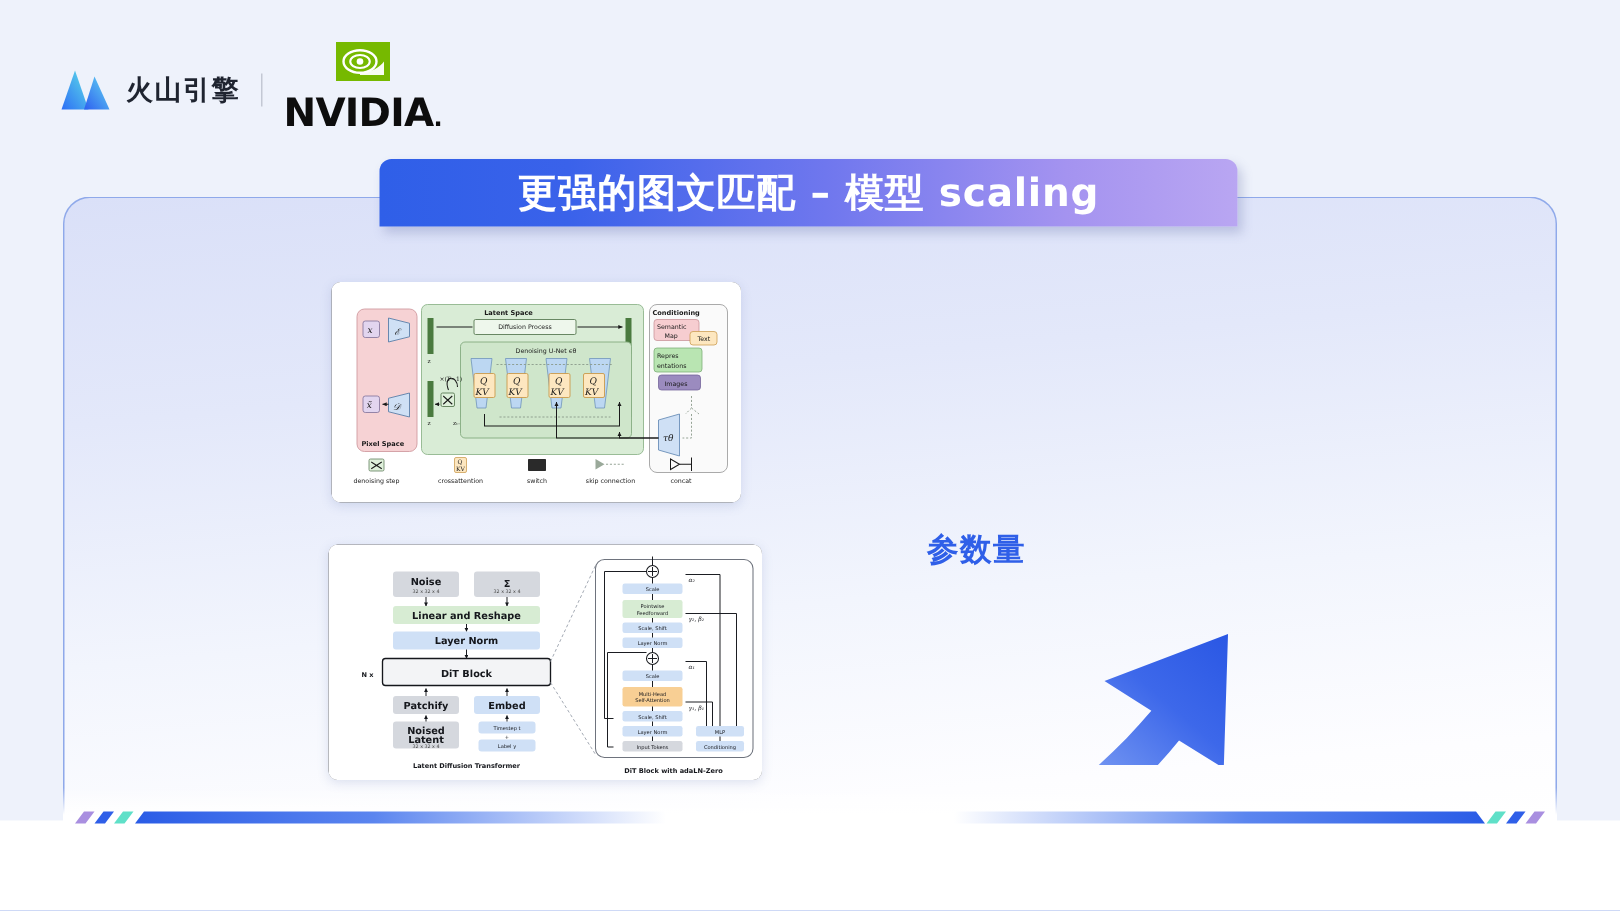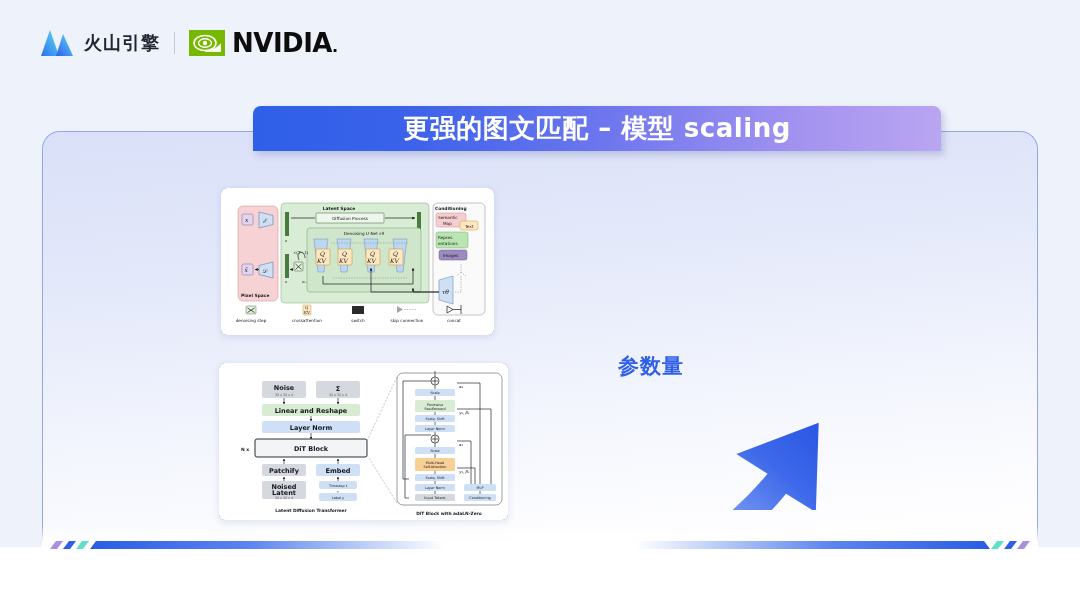"NVIDIA." .nv-logo { flex-direction: none -> column }
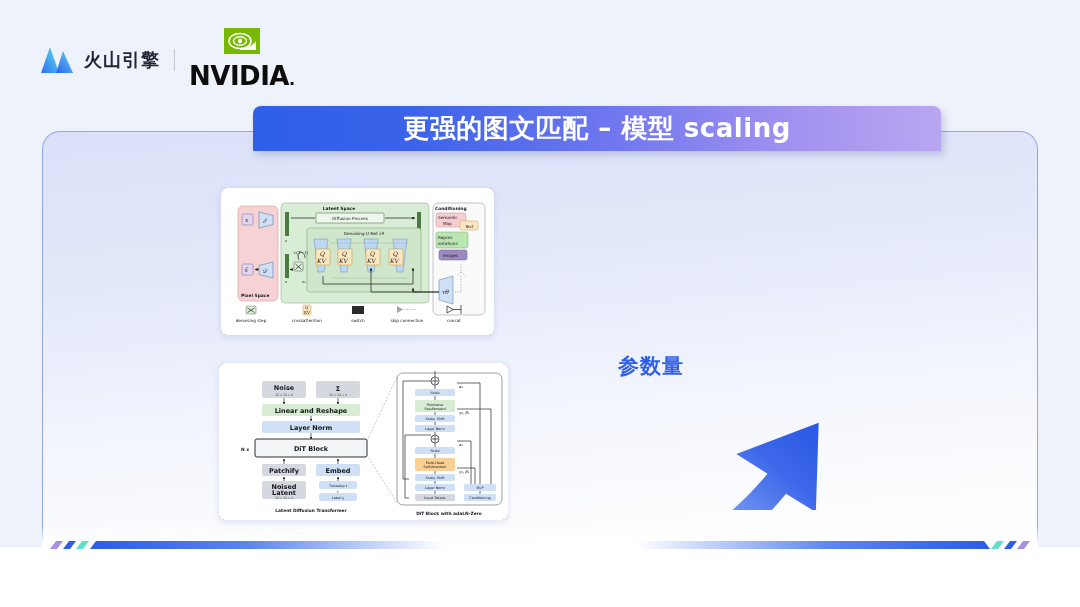"更强的图文匹配 – 模型 scaling" .banner { width: 688px -> 572px }
